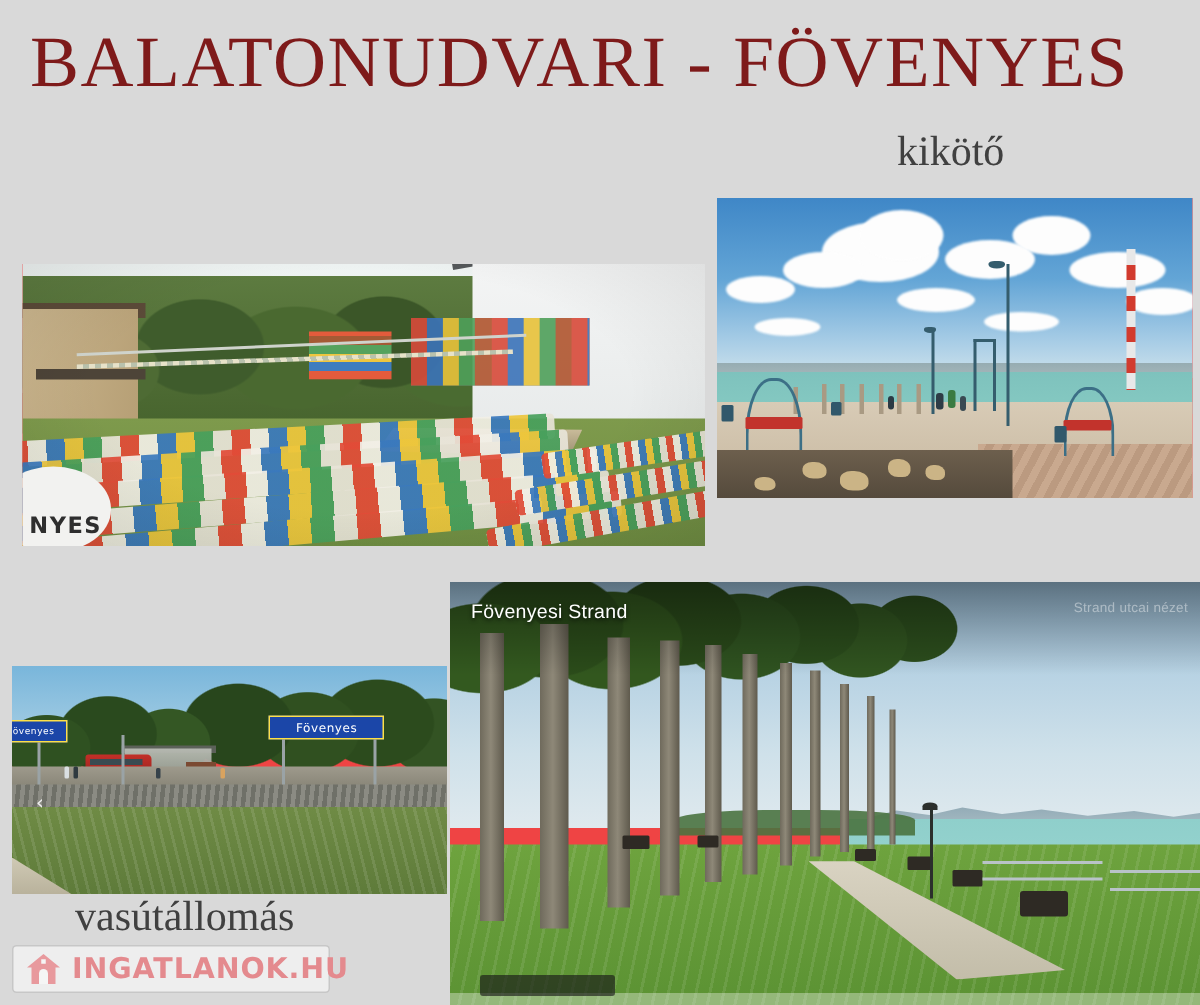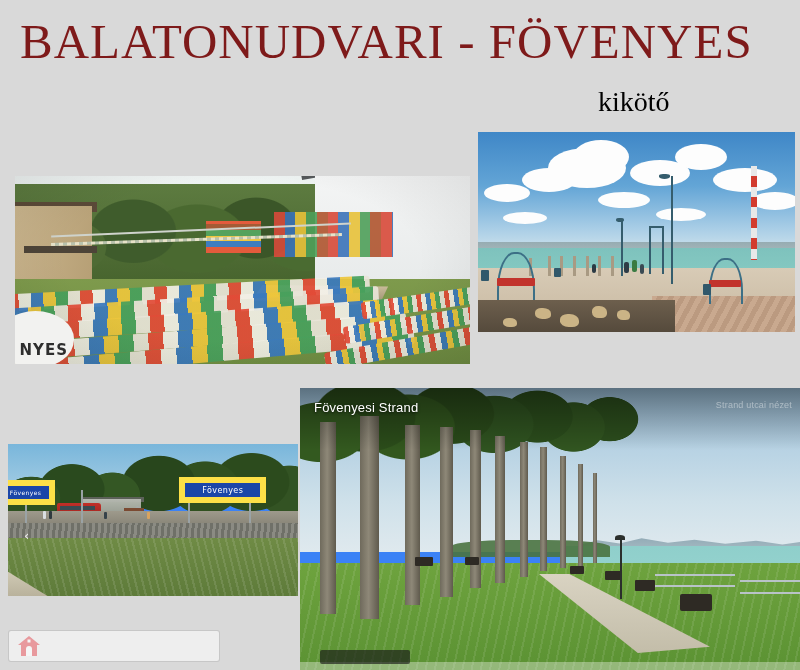"kikötő" .lbl { color: #000000 -> #404040 }
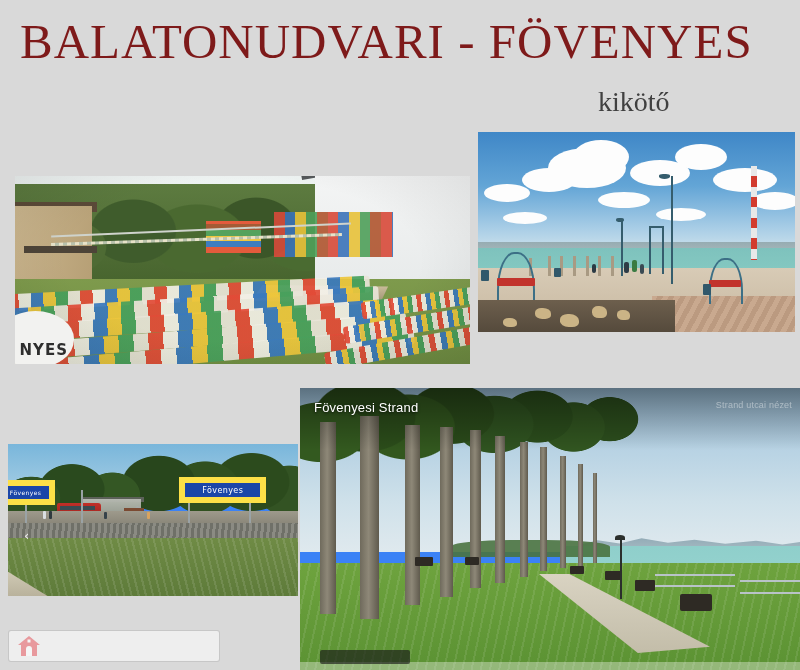"NYES" .photo { background: #3b82f6 -> #ef4444 }
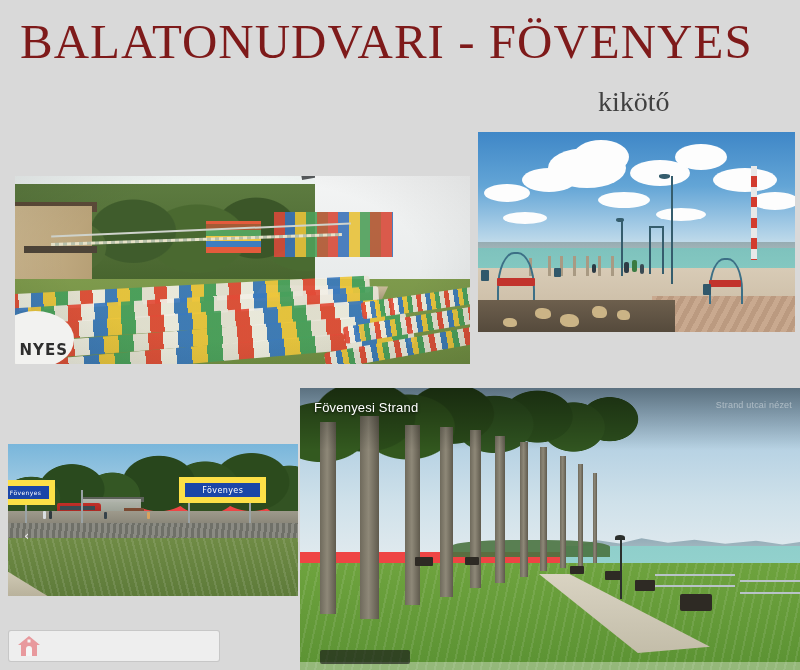"Fövenyes" .rw-sign { border: 6px solid #fde047 -> 1px solid #fde047 }
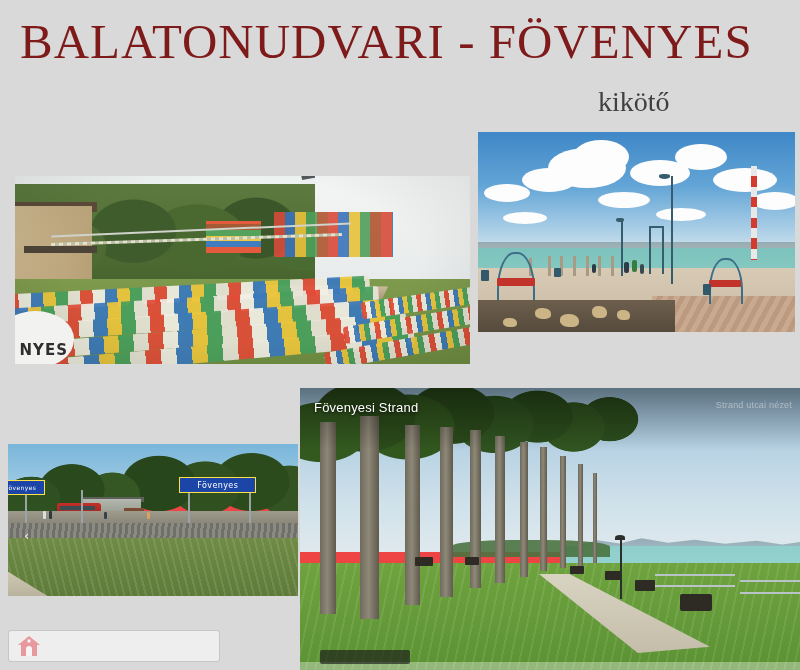"vasútállomás" div.lbl { html: none -> <div>vasútállomás</div> }
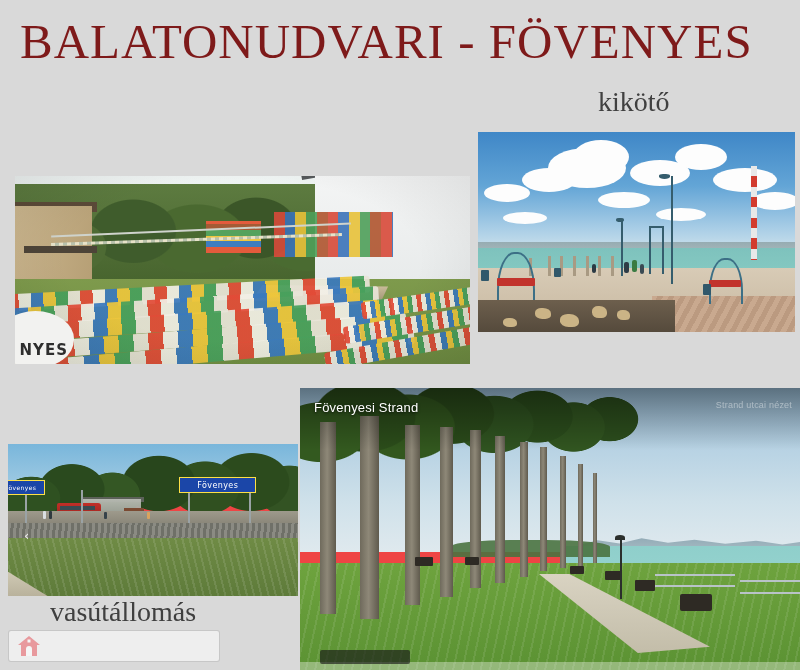"INGATLANOK.HU" span.wm-text { html: none -> <span>INGATLANOK.HU</span> }
